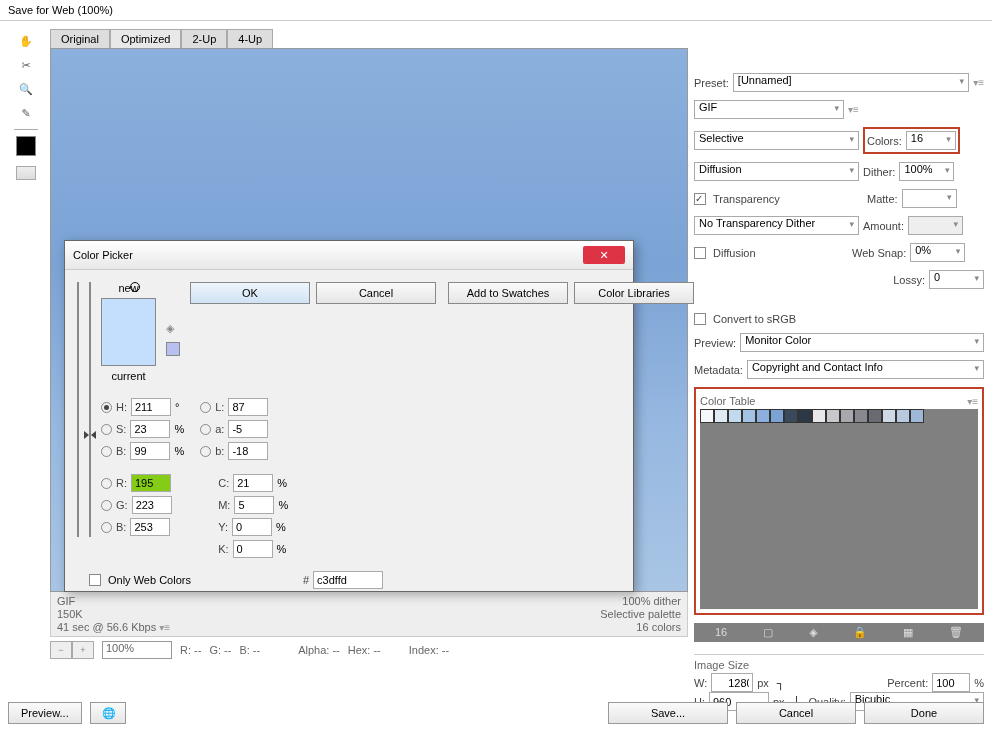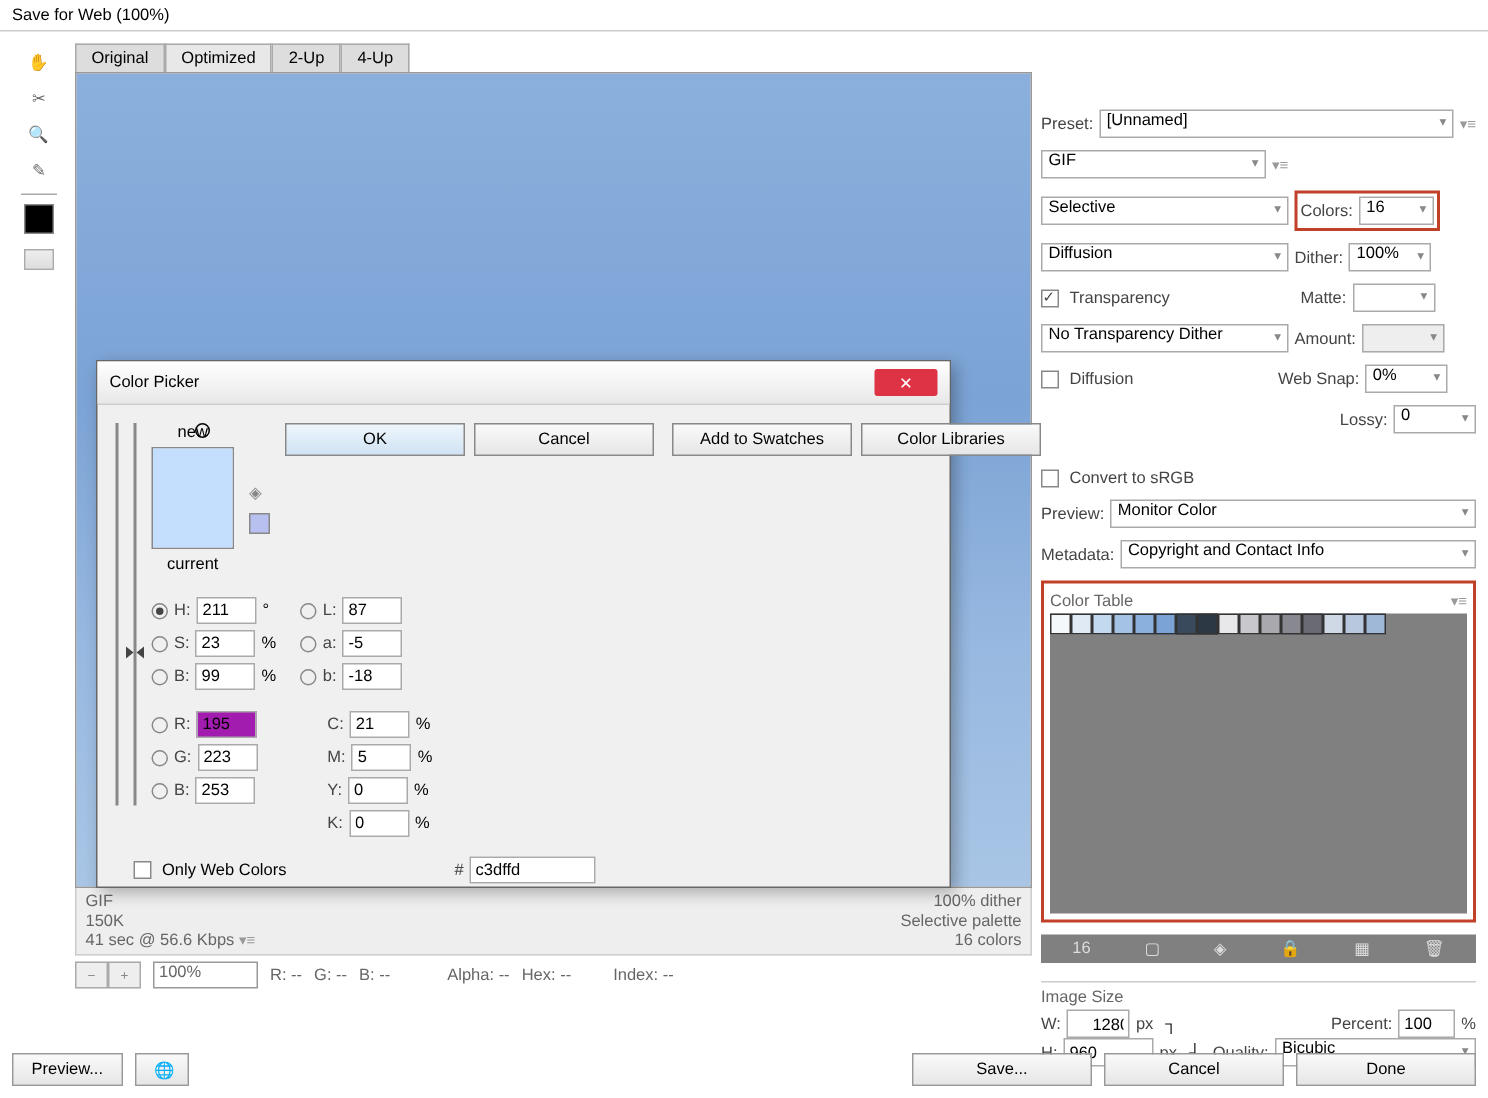"195" .fin.sel-hl { background: #a21caf -> #84cc16 }
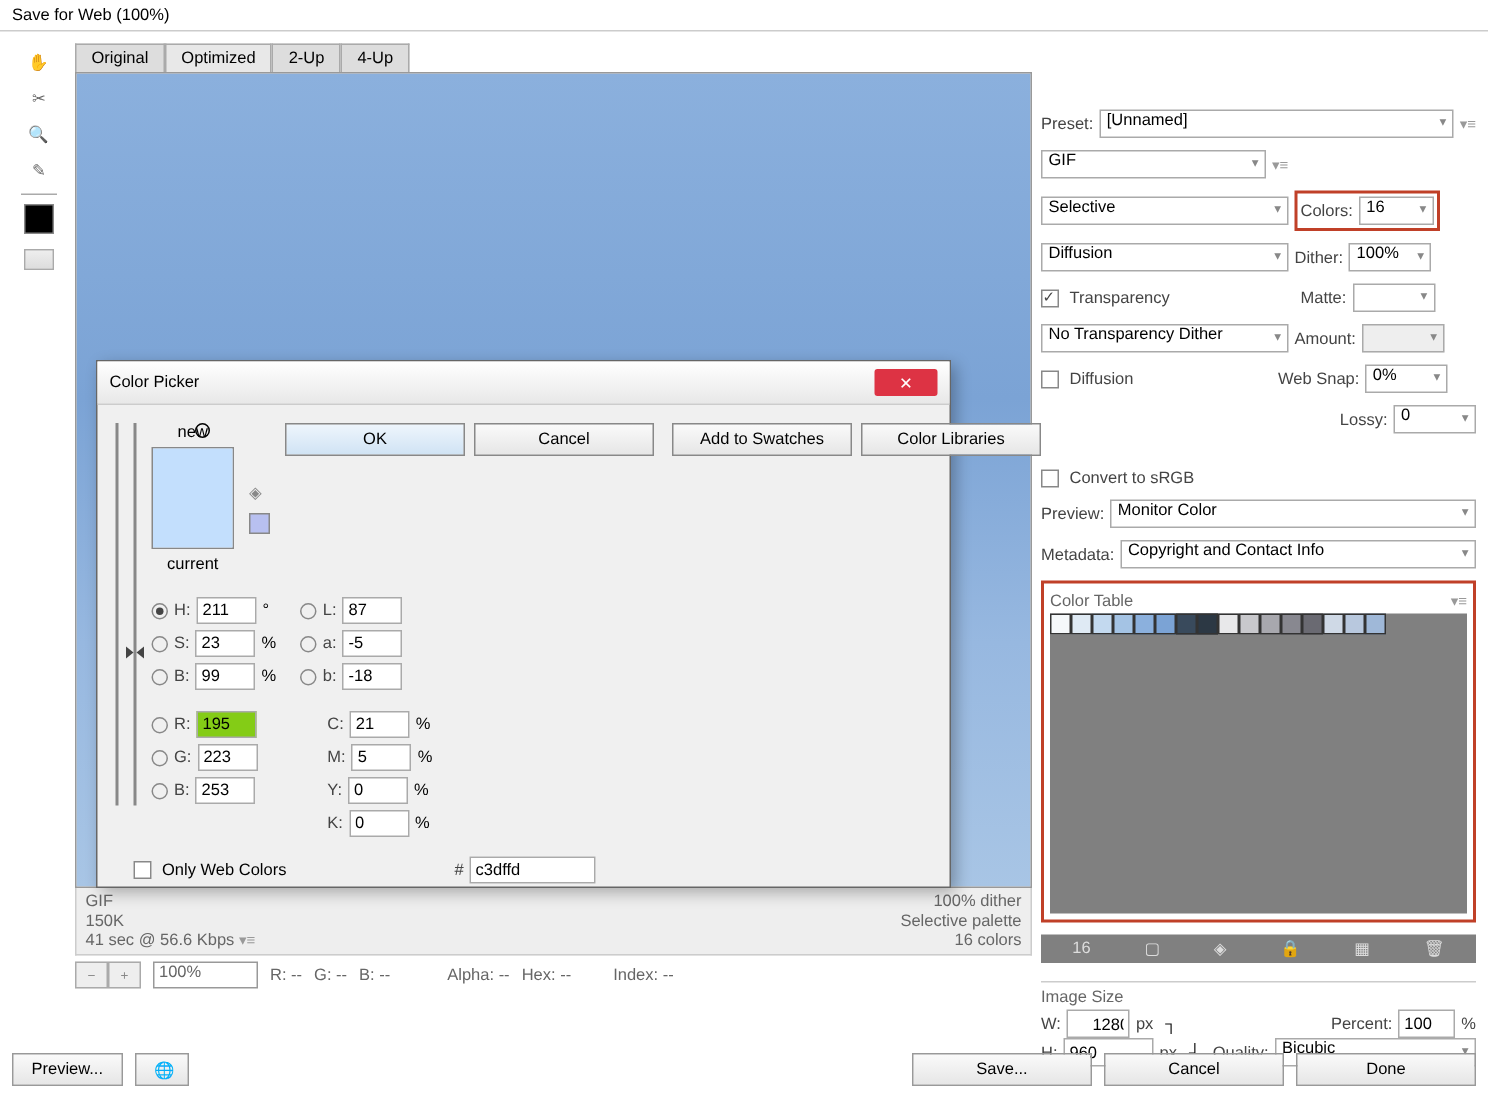"c3dffd" input.fin { width: 84px -> 70px }
